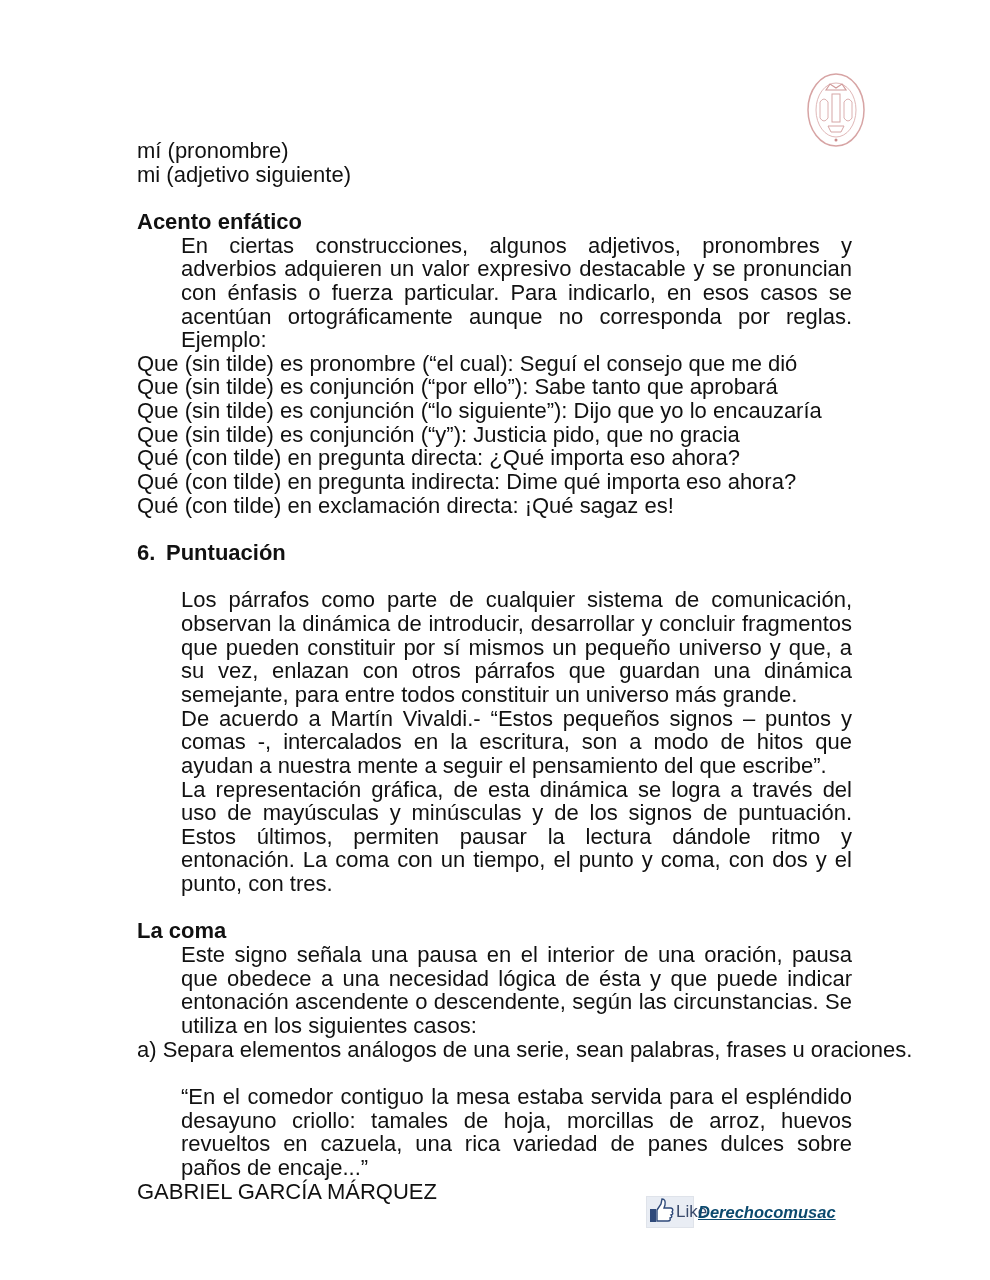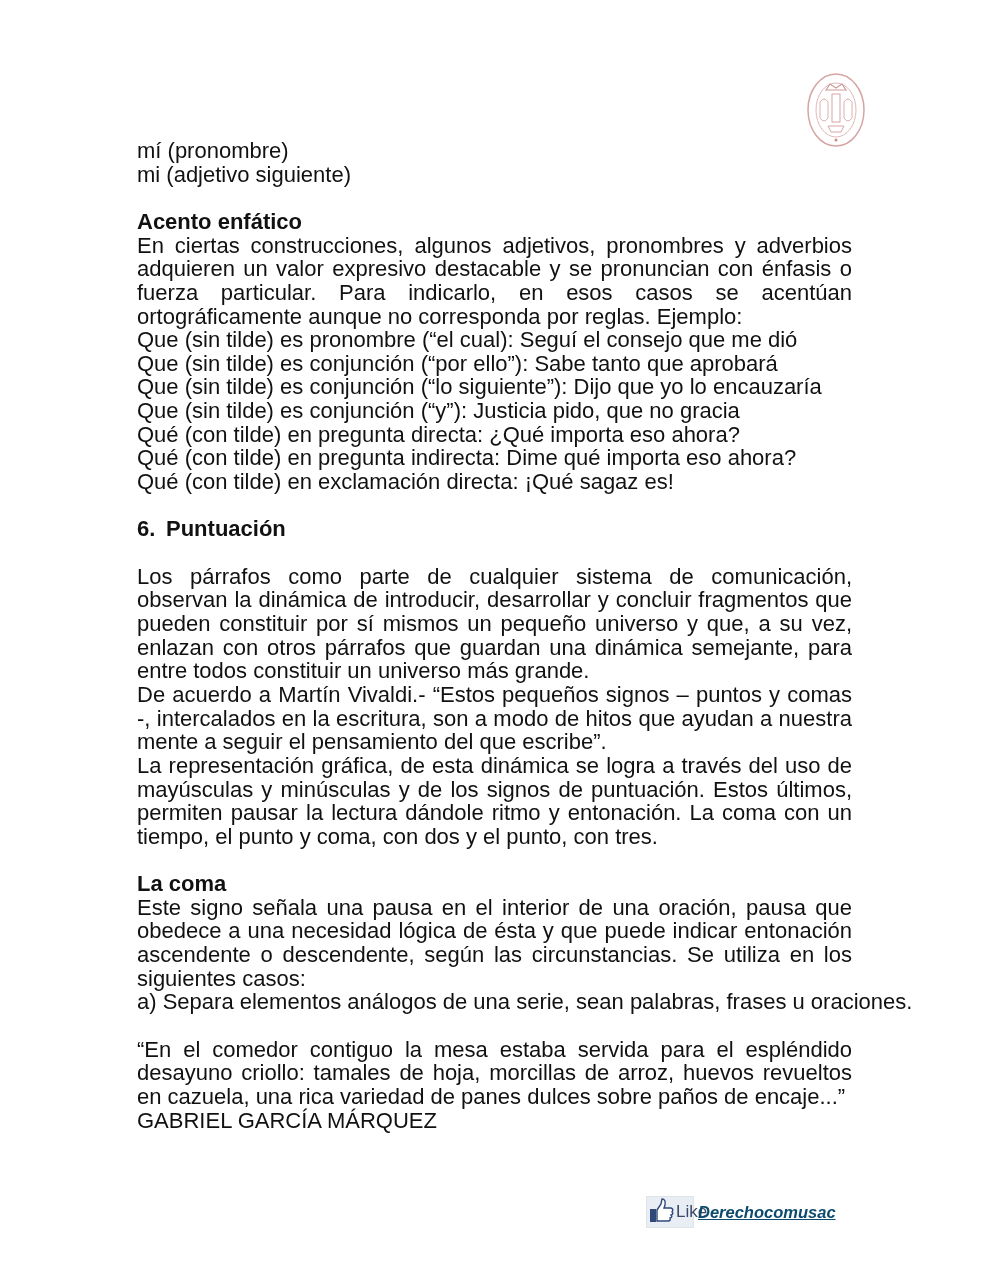"En ciertas construcciones, algunos" .para { margin-left: none -> 44px }
